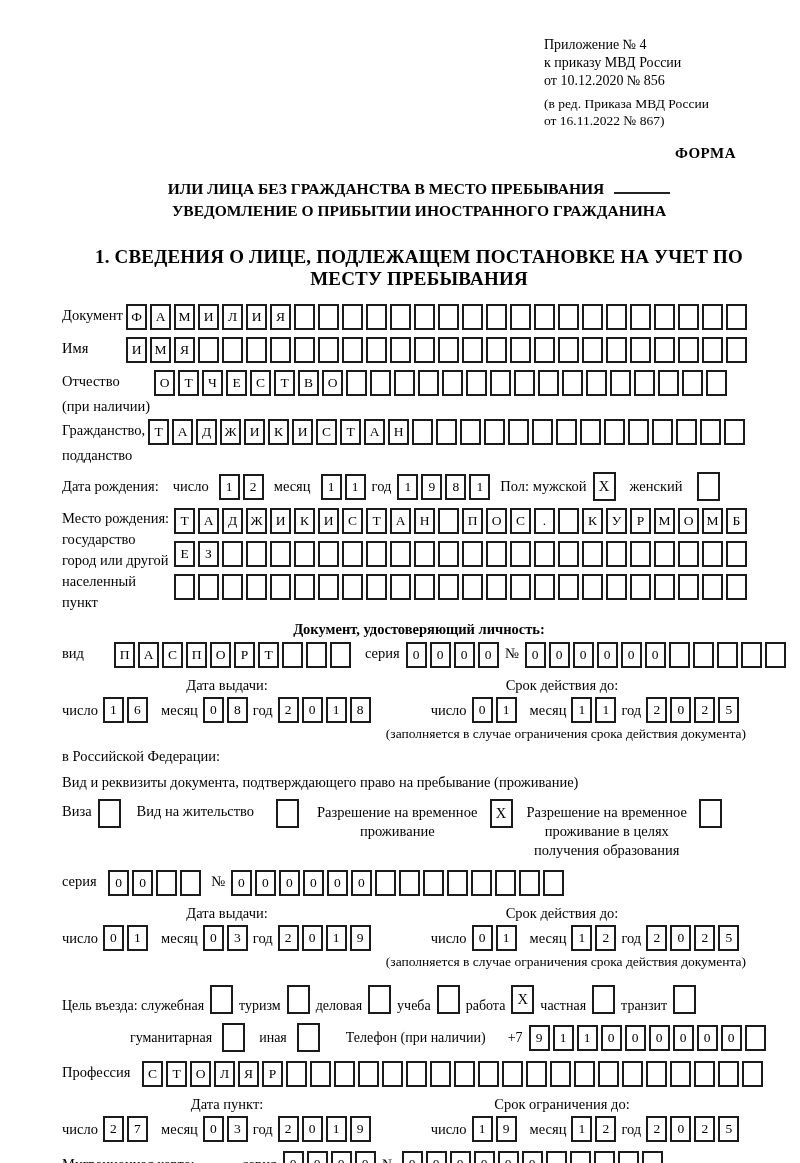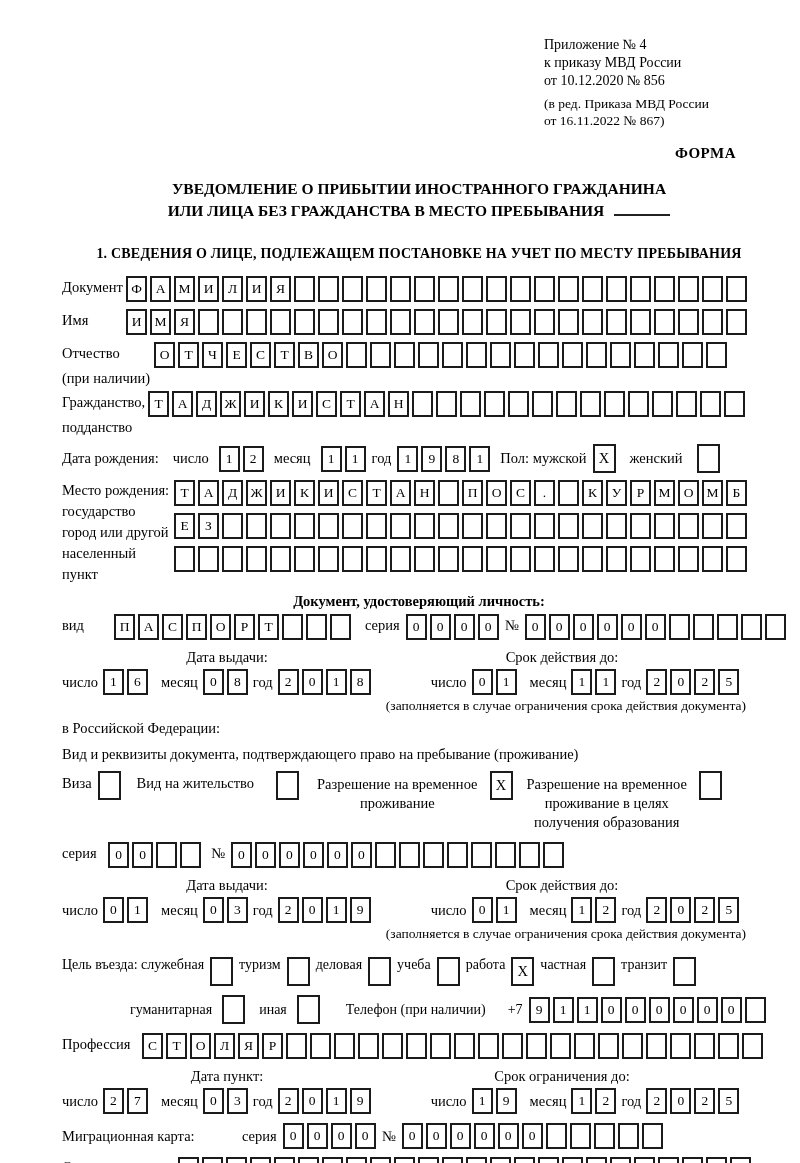"УВЕДОМЛЕНИЕ О ПРИБЫТИИ ИНОСТРАННОГО" div { order: before "ИЛИ ЛИЦА БЕЗ ГРАЖДАНСТВА В" -> after "ИЛИ ЛИЦА БЕЗ ГРАЖДАНСТВА В" }
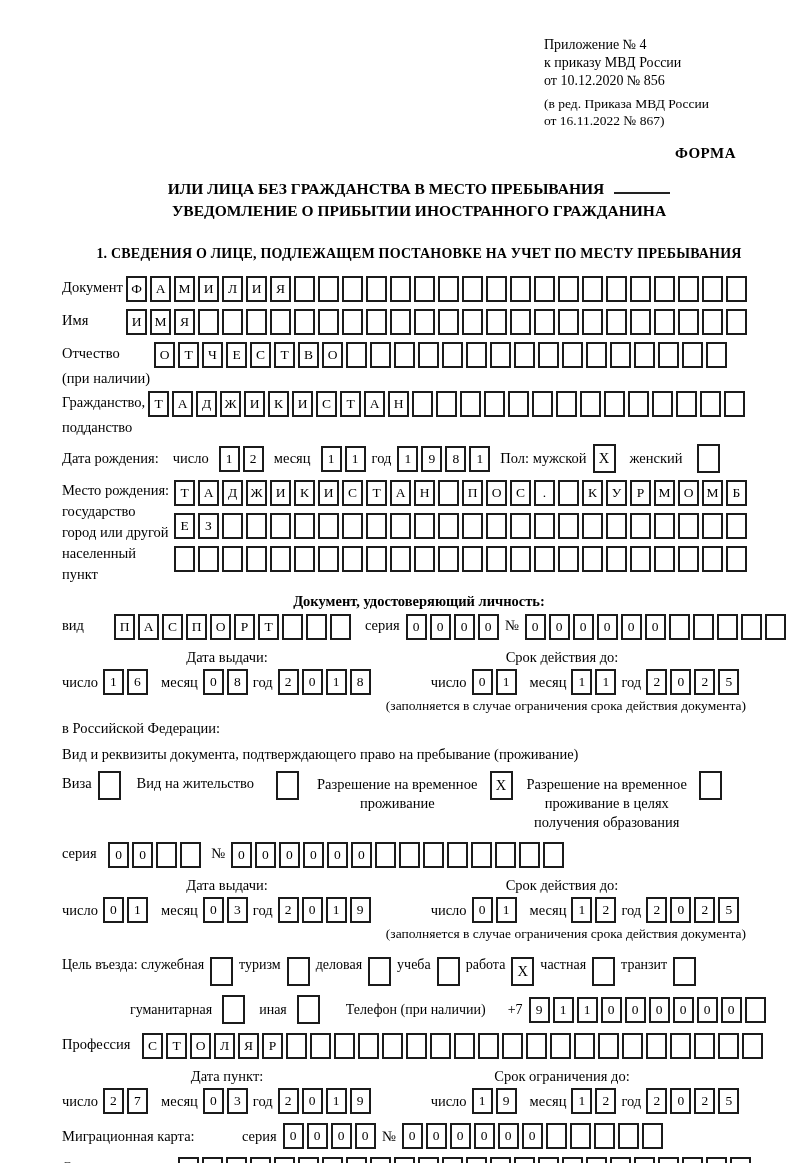"1. СВЕДЕНИЯ О ЛИЦЕ, ПОДЛЕЖАЩЕМ" .sec-heading { font-size: 14px -> 19px }
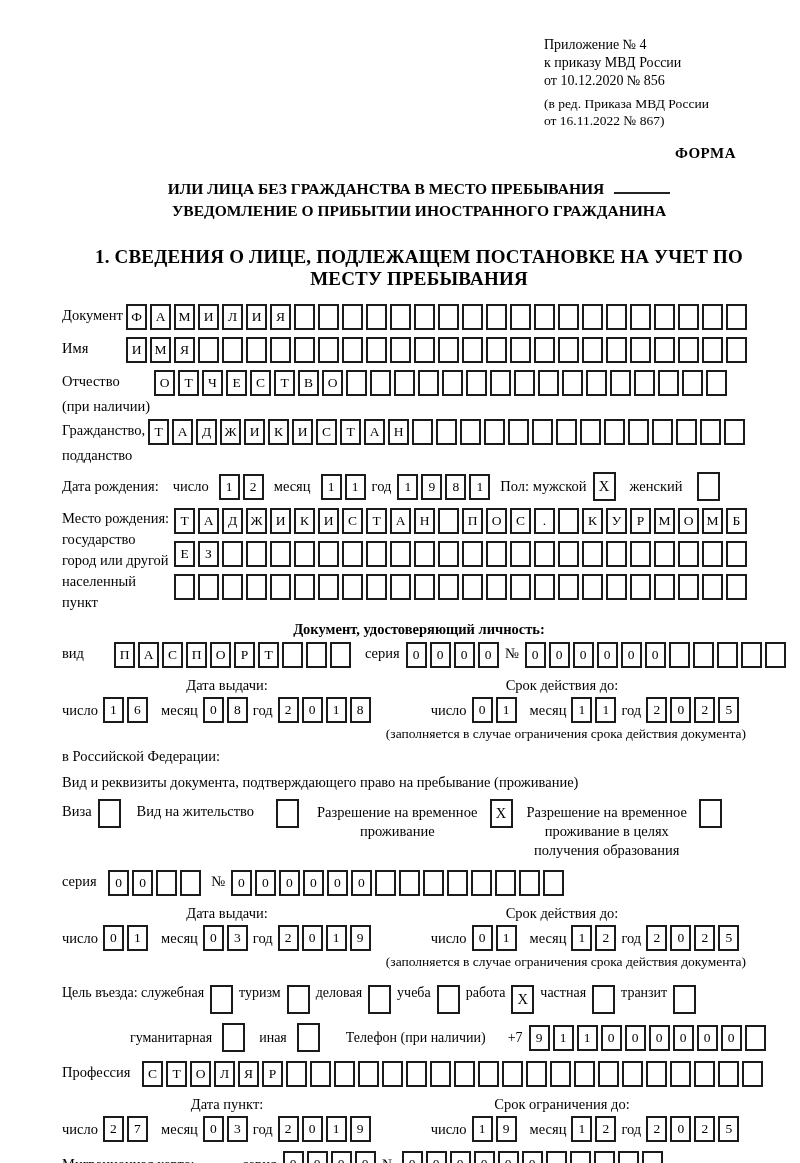"Цель въезда: служебная" div.cbrow { align-items: flex-start -> flex-end }
